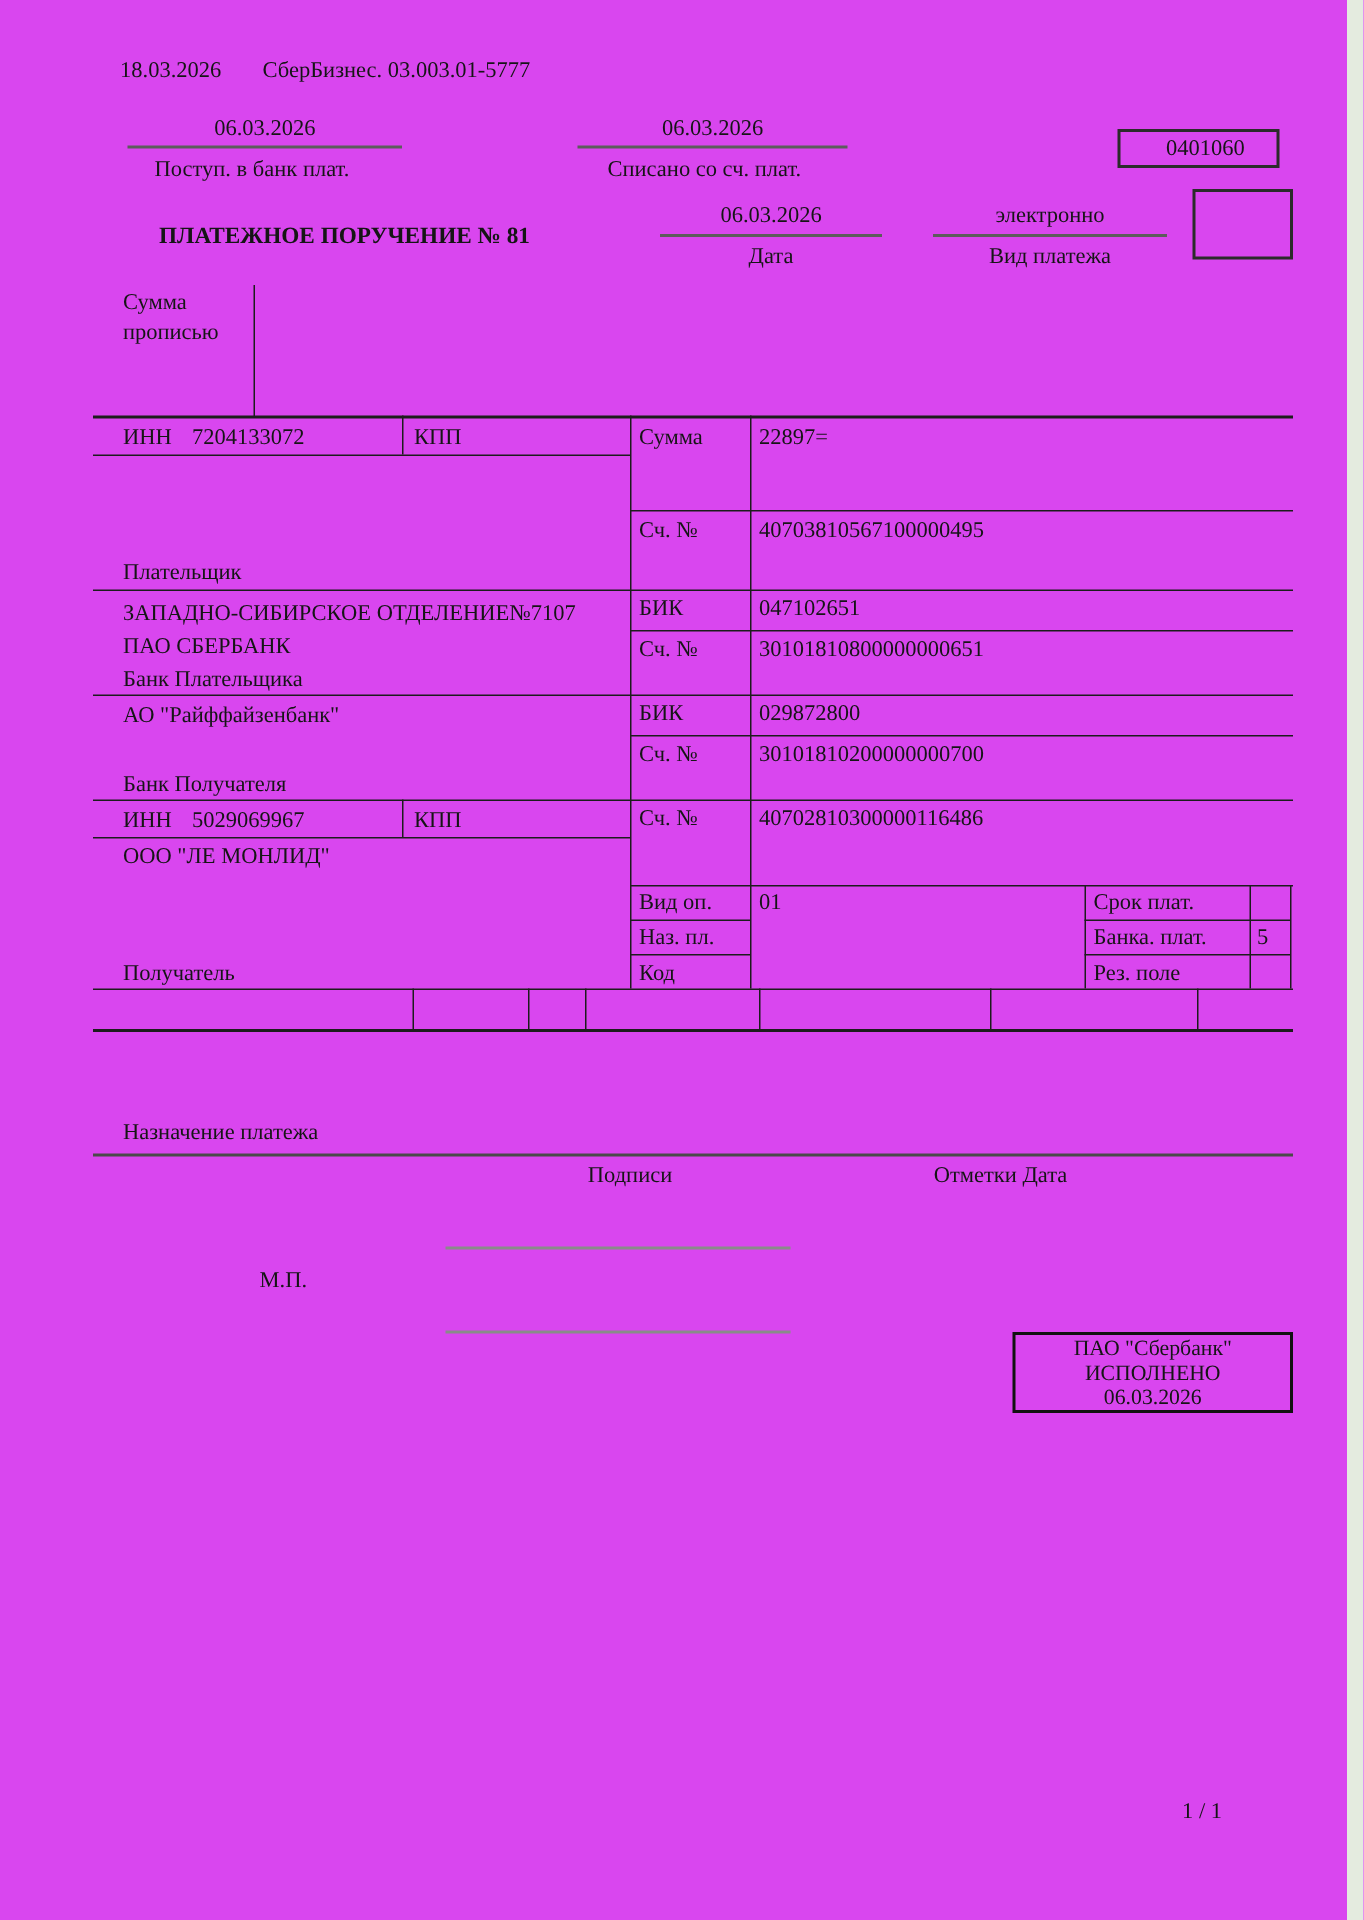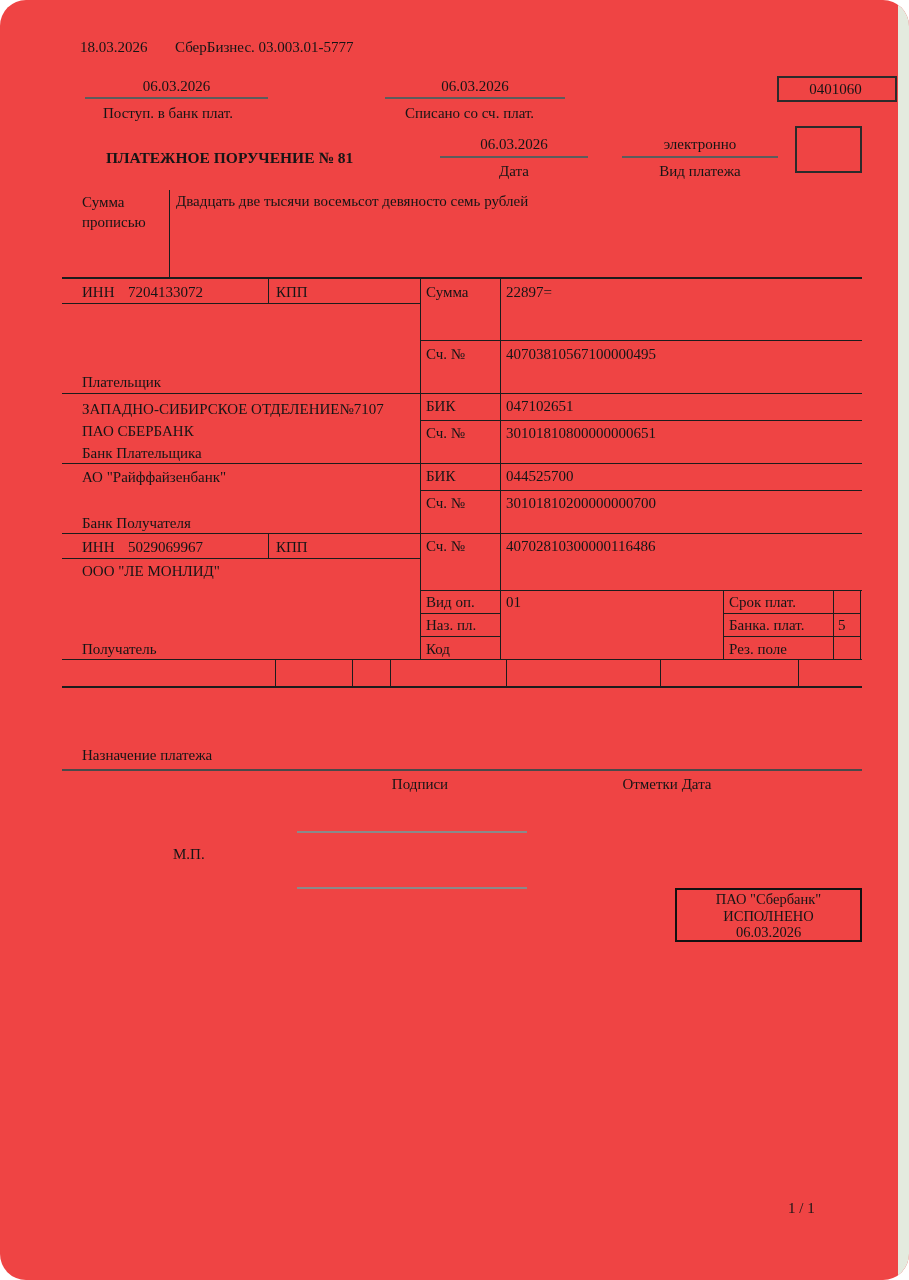"18.03.2026" .page { background: #ef4444 -> #d946ef; border-radius: 26px -> none }
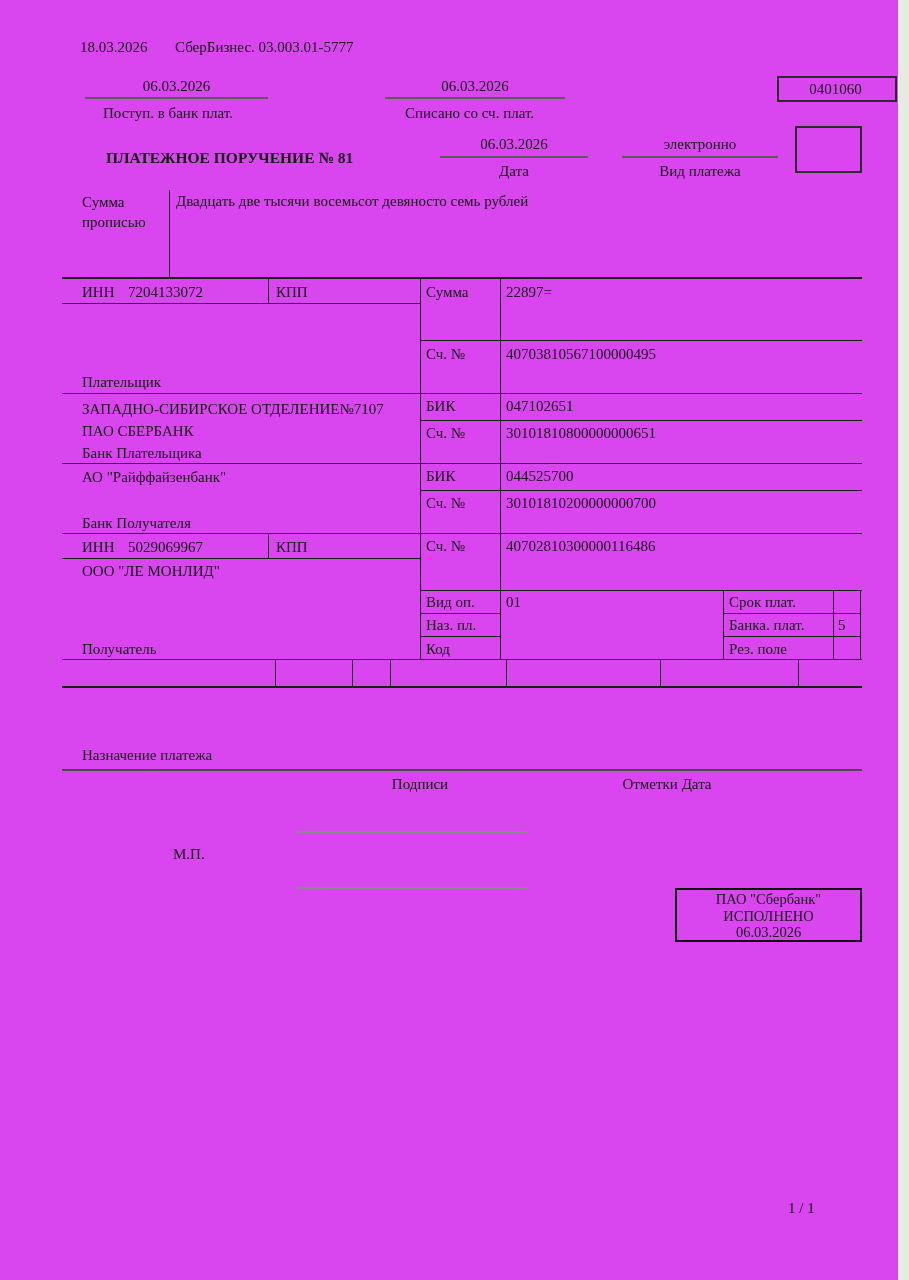"0401060" div.box { margin-left: 32px -> none; top: 76px -> 86px; width: 120px -> 108px }
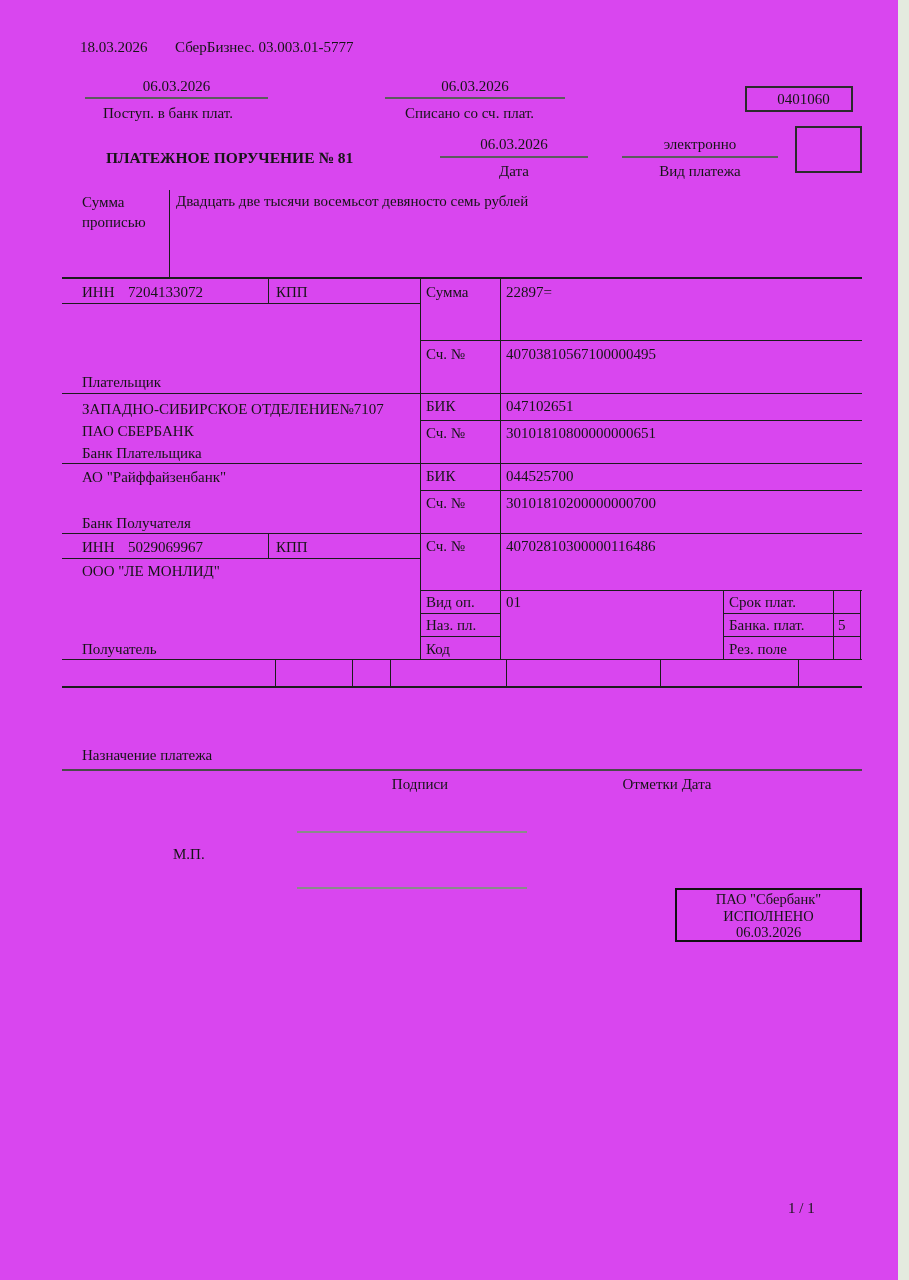"Двадцать две тысячи восемьсот девяносто" div.t { html: <div>Двадцать две тысячи восемьсот девяносто семь рублей</div> -> none }
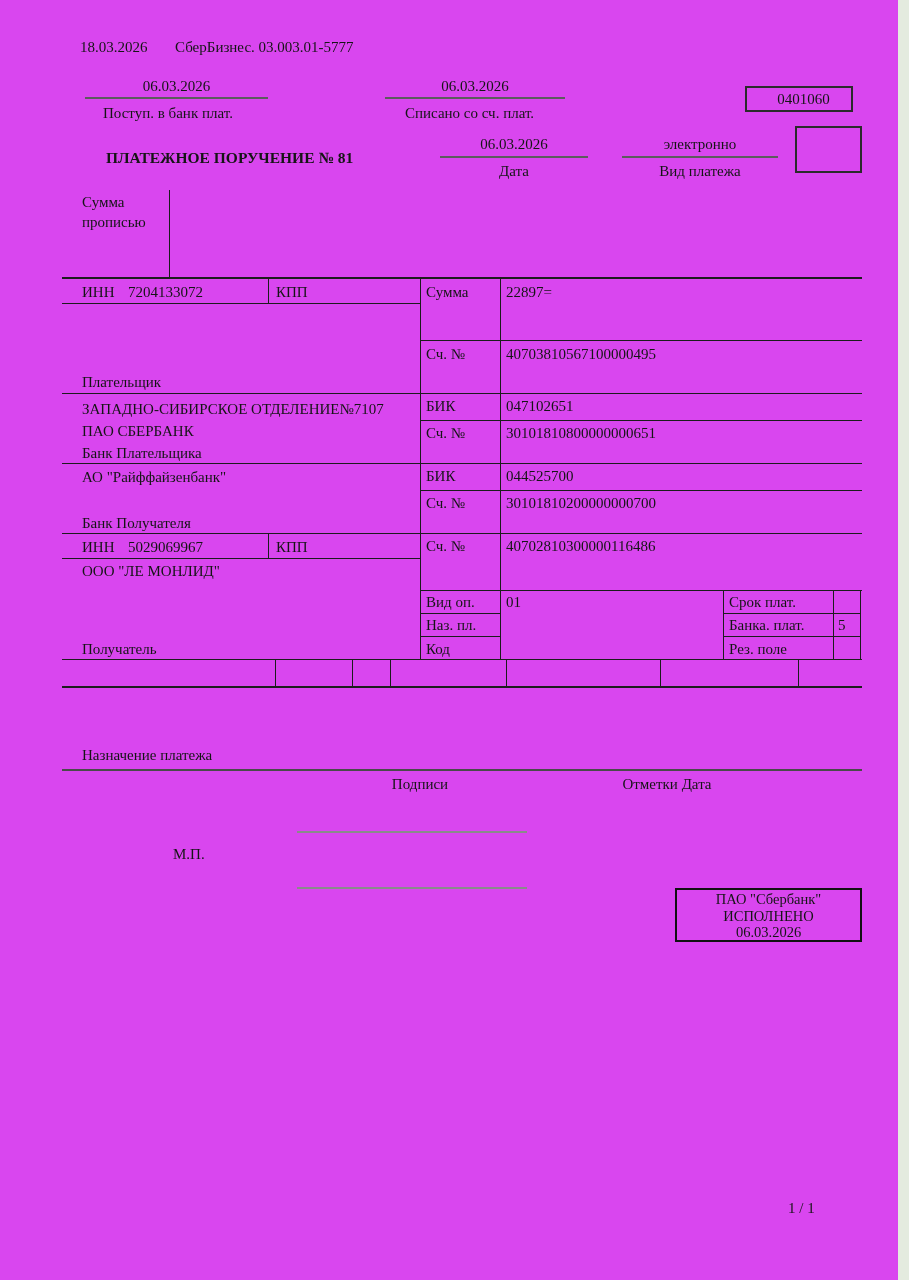"044525700" div.t { text: 044525700 -> 029872800 }
